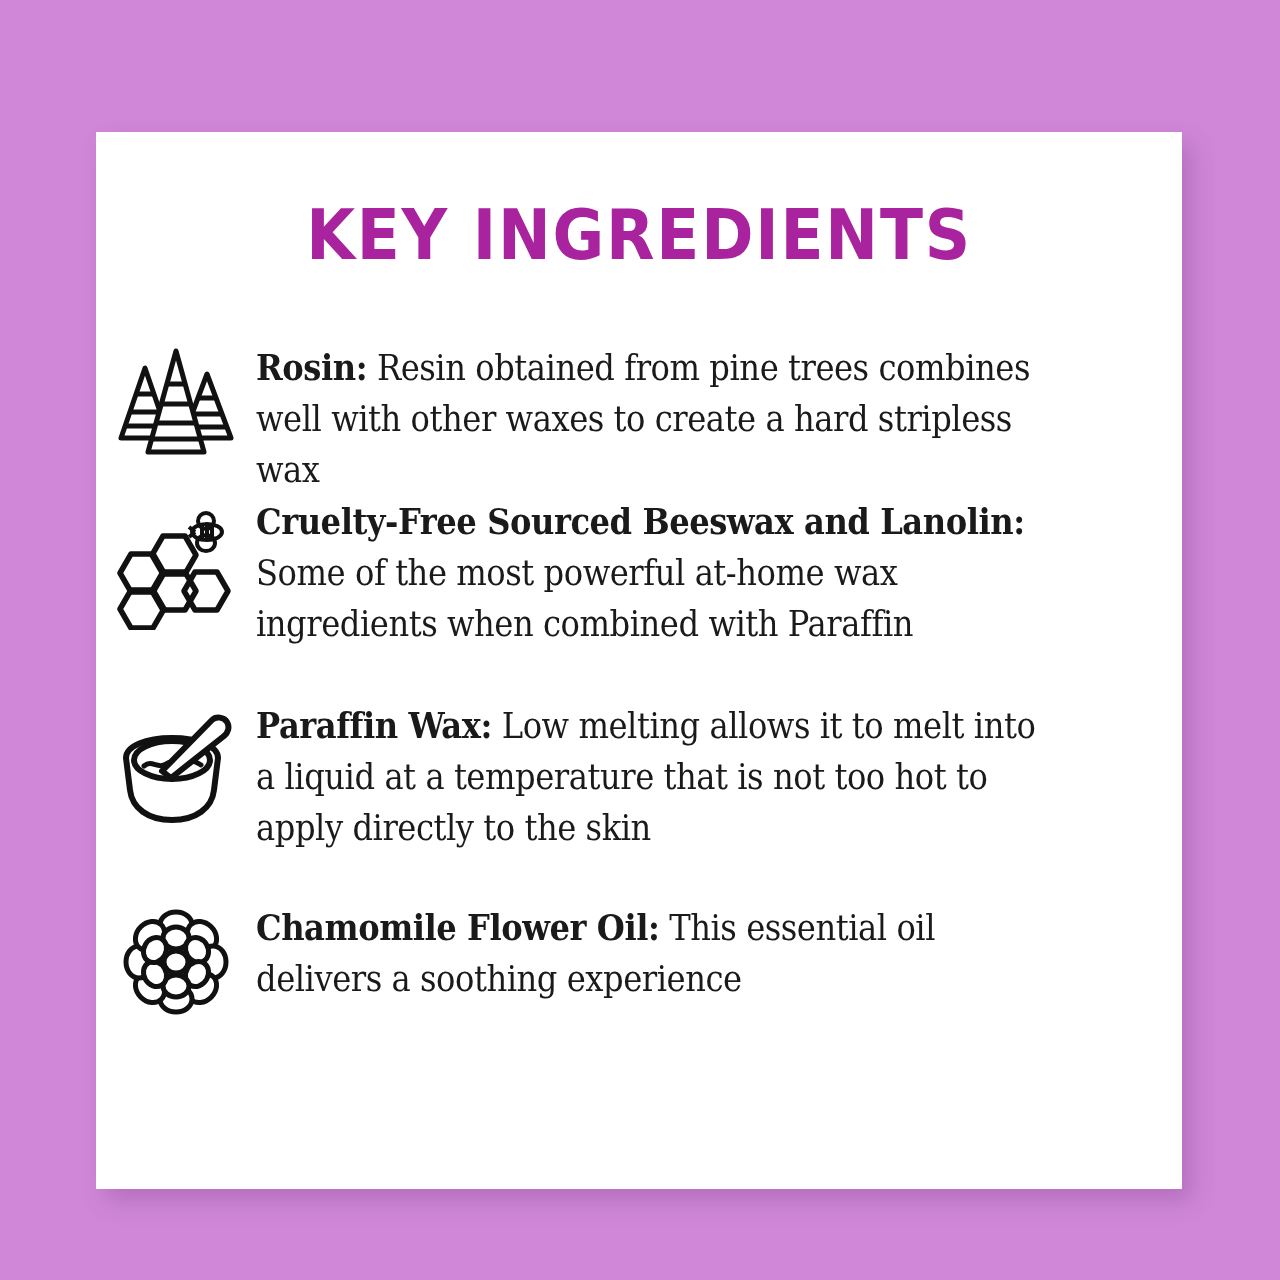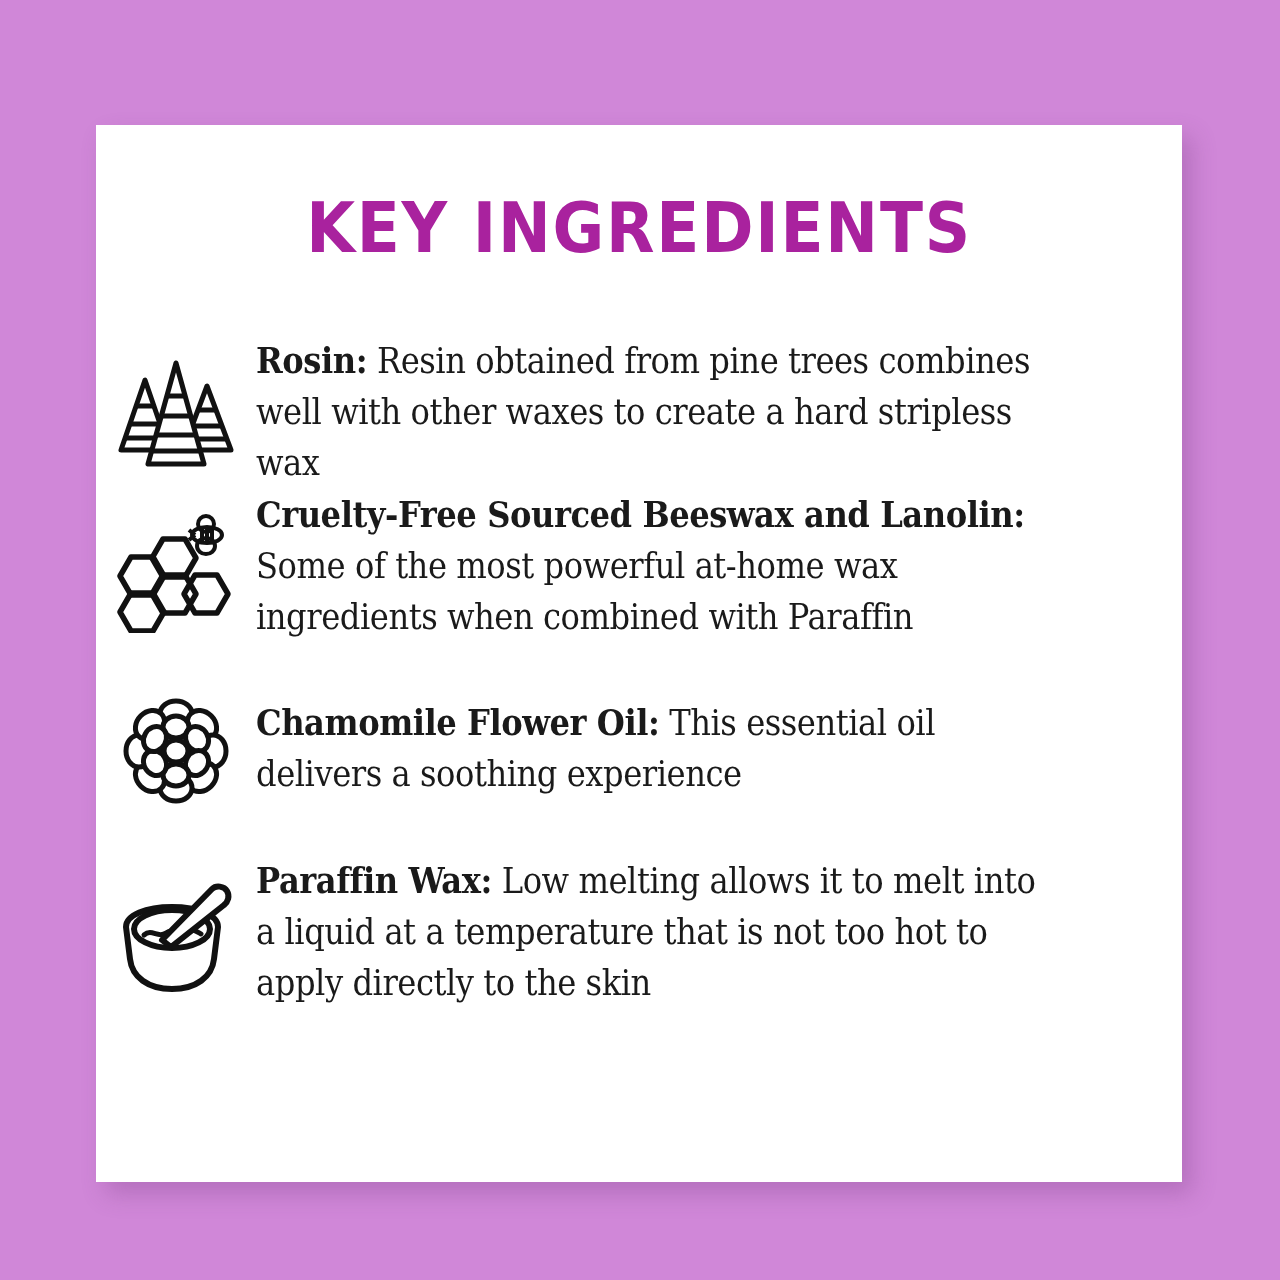"KEY INGREDIENTS" .card { top: 125px -> 132px }
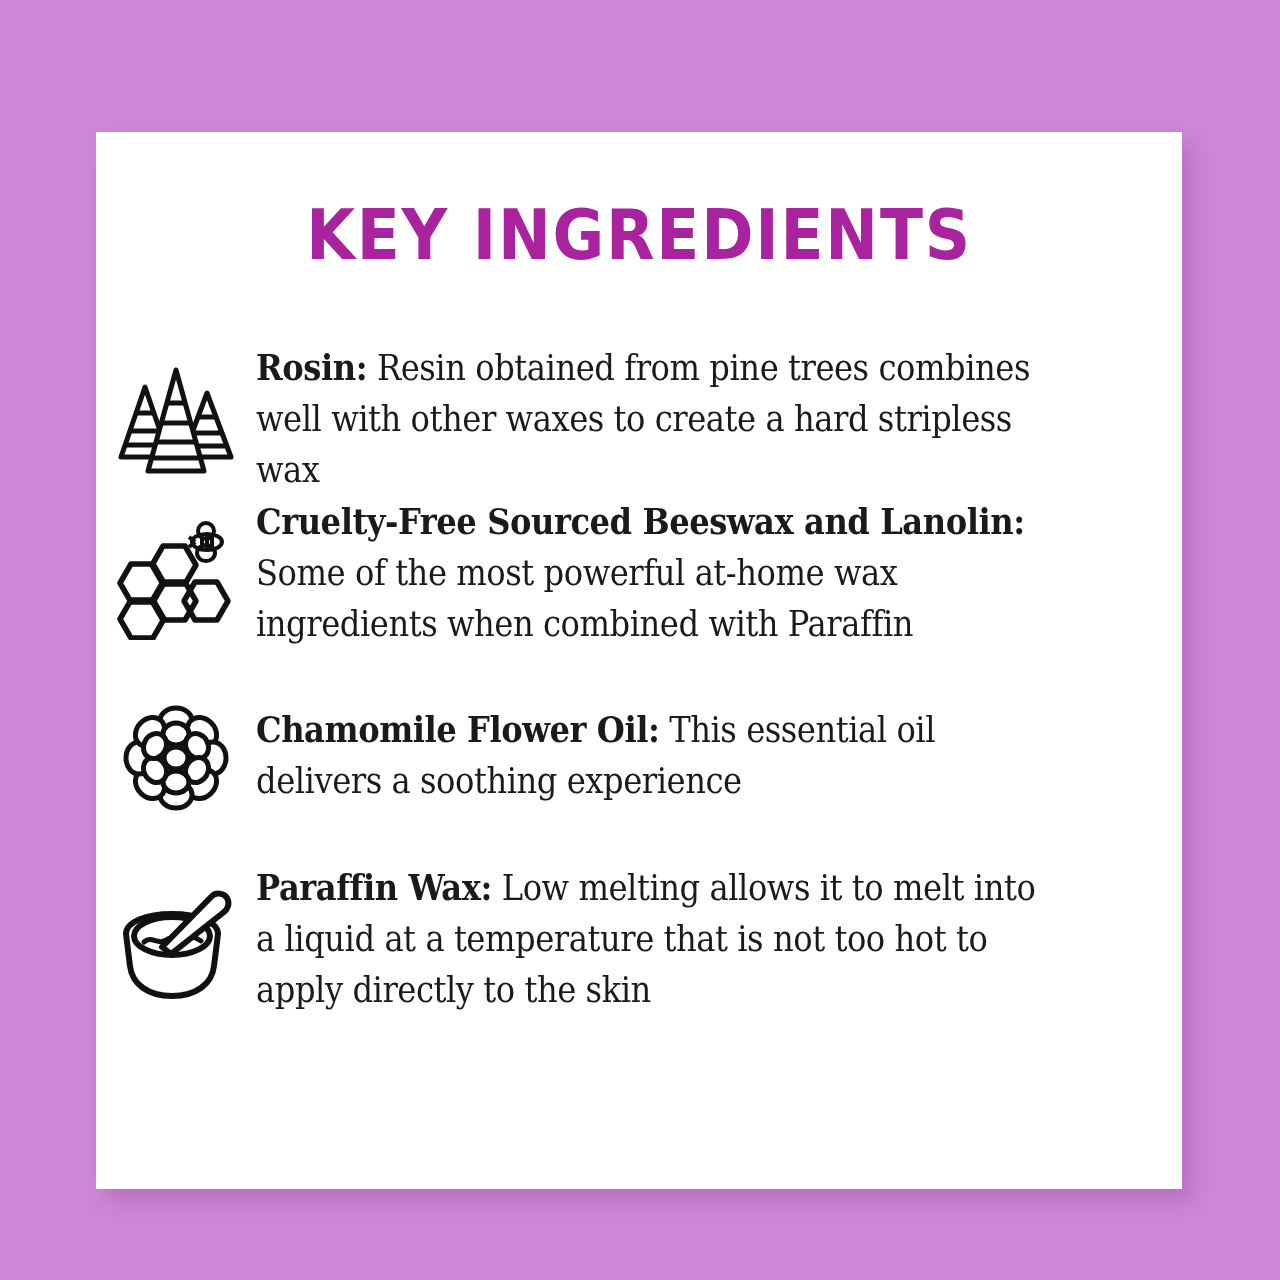"Rosin: Resin obtained from pine" .ingredient-row { align-items: center -> flex-start }
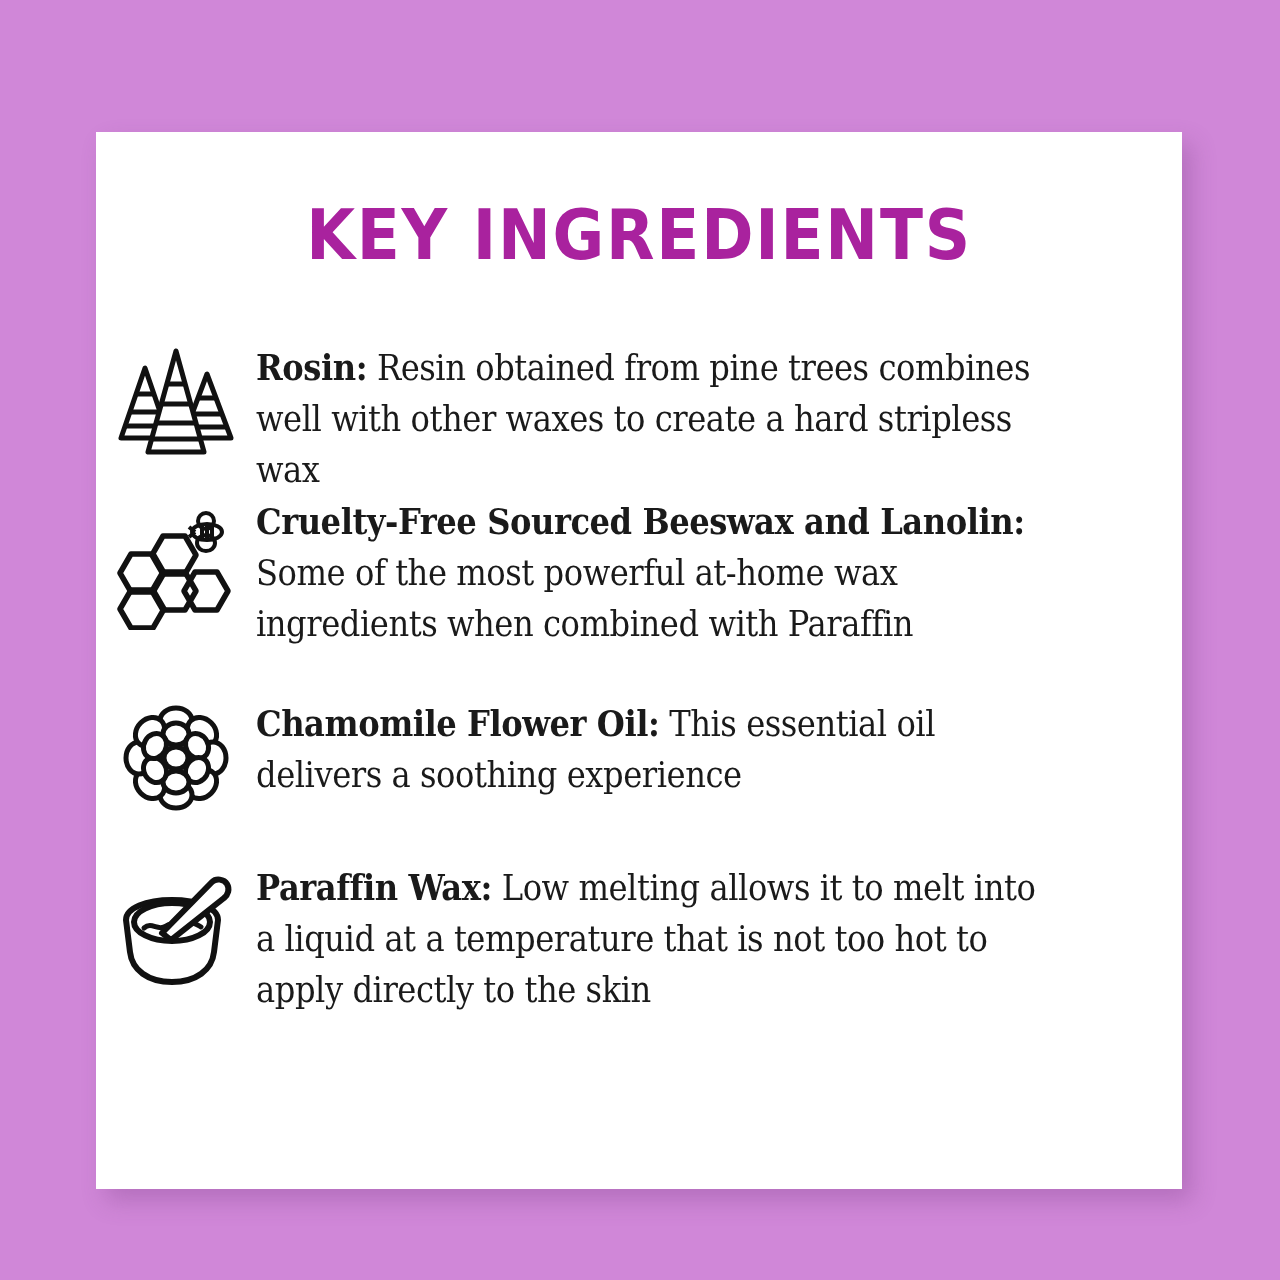"Chamomile Flower Oil: This essential" div.ingredient-row { order: before "Paraffin Wax: Low melting allows" -> after "Paraffin Wax: Low melting allows" }
